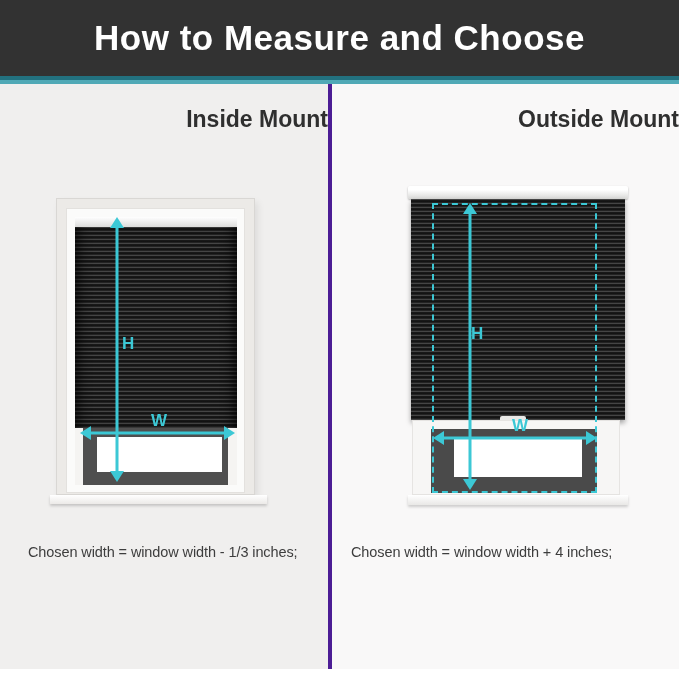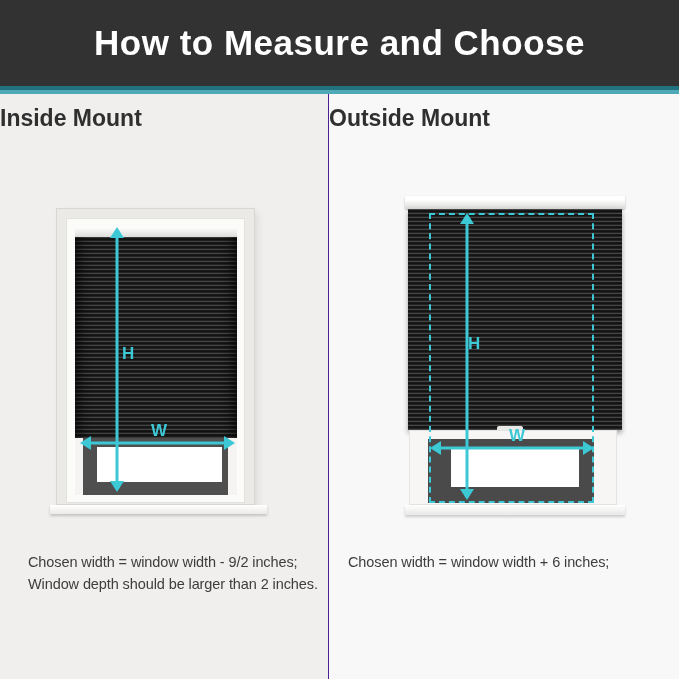"How to Measure and Choose" .banner { height: 86px -> 76px }
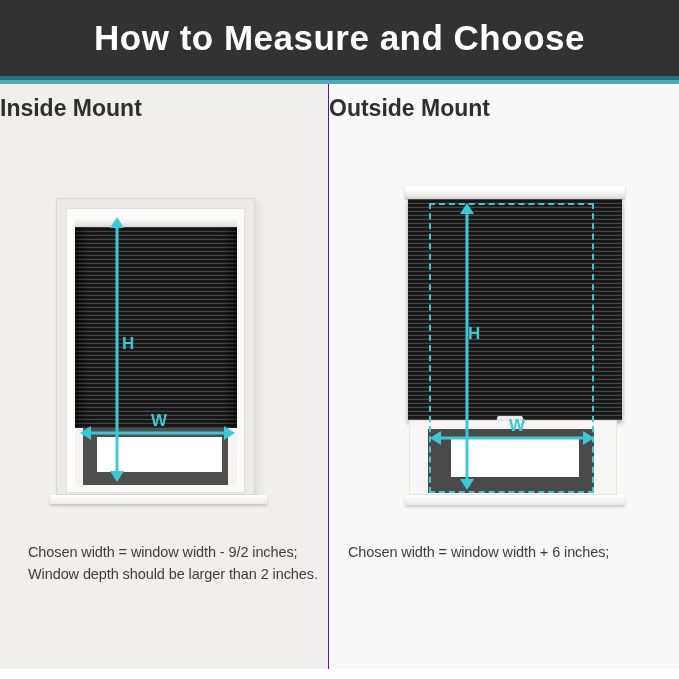"Inside Mount" .panel h2 { text-align: left -> right; top: 11px -> 22px }
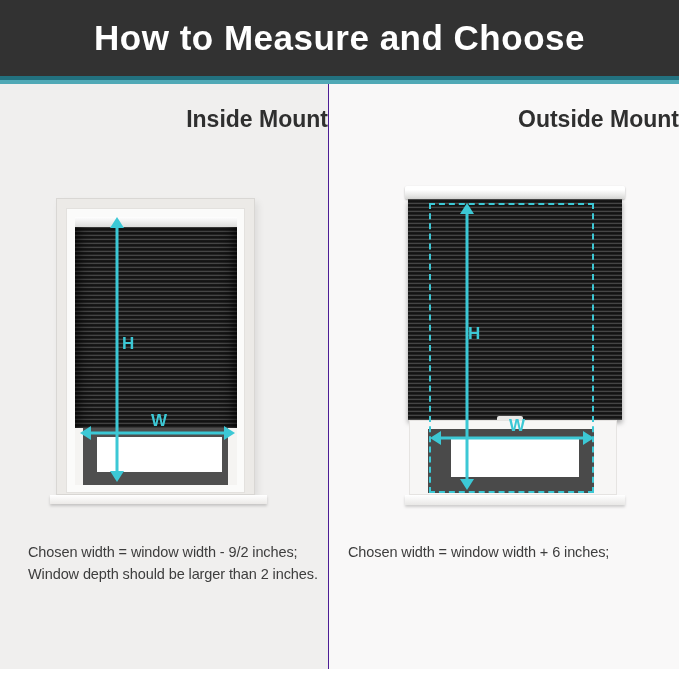"Outside Mount" .panel.outside { border-left: 1px solid #4c1d95 -> 4px solid #4c1d95 }
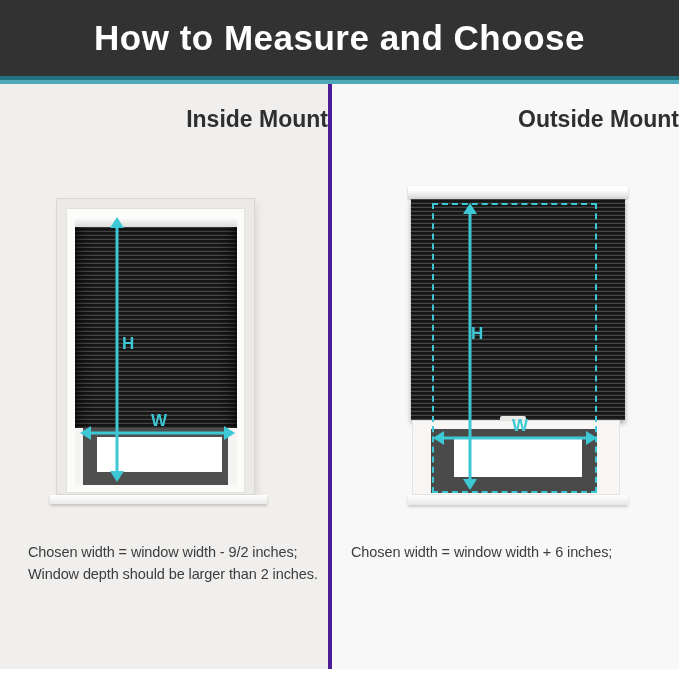"Chosen width = window width -" li { text: 9/2 -> 1/3 }
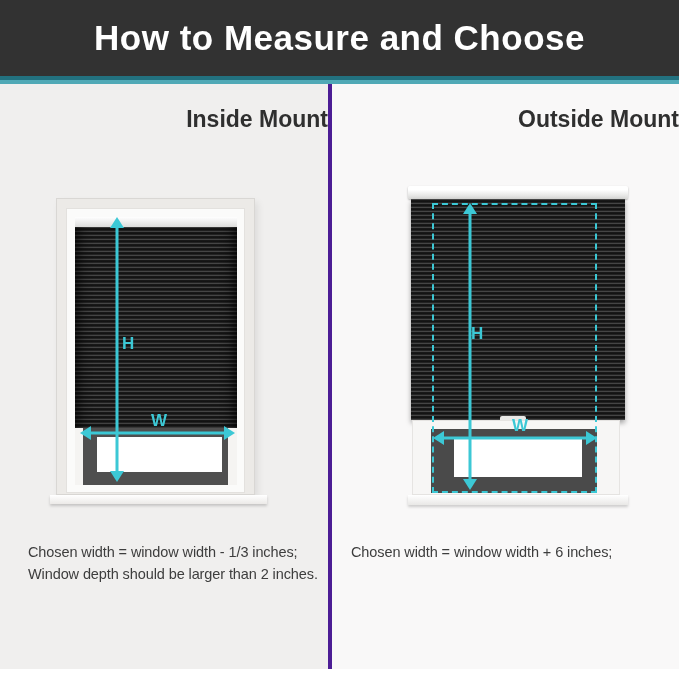"Chosen width = window width +" li { text: 6 -> 4 }
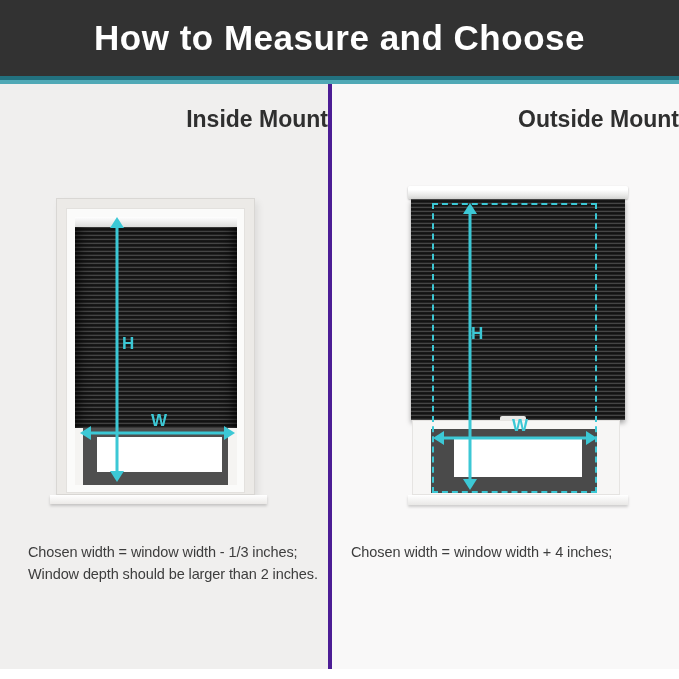"Window depth should be larger" li { html: <li>Window depth should be larger than 2 inches.</li> -> none }
